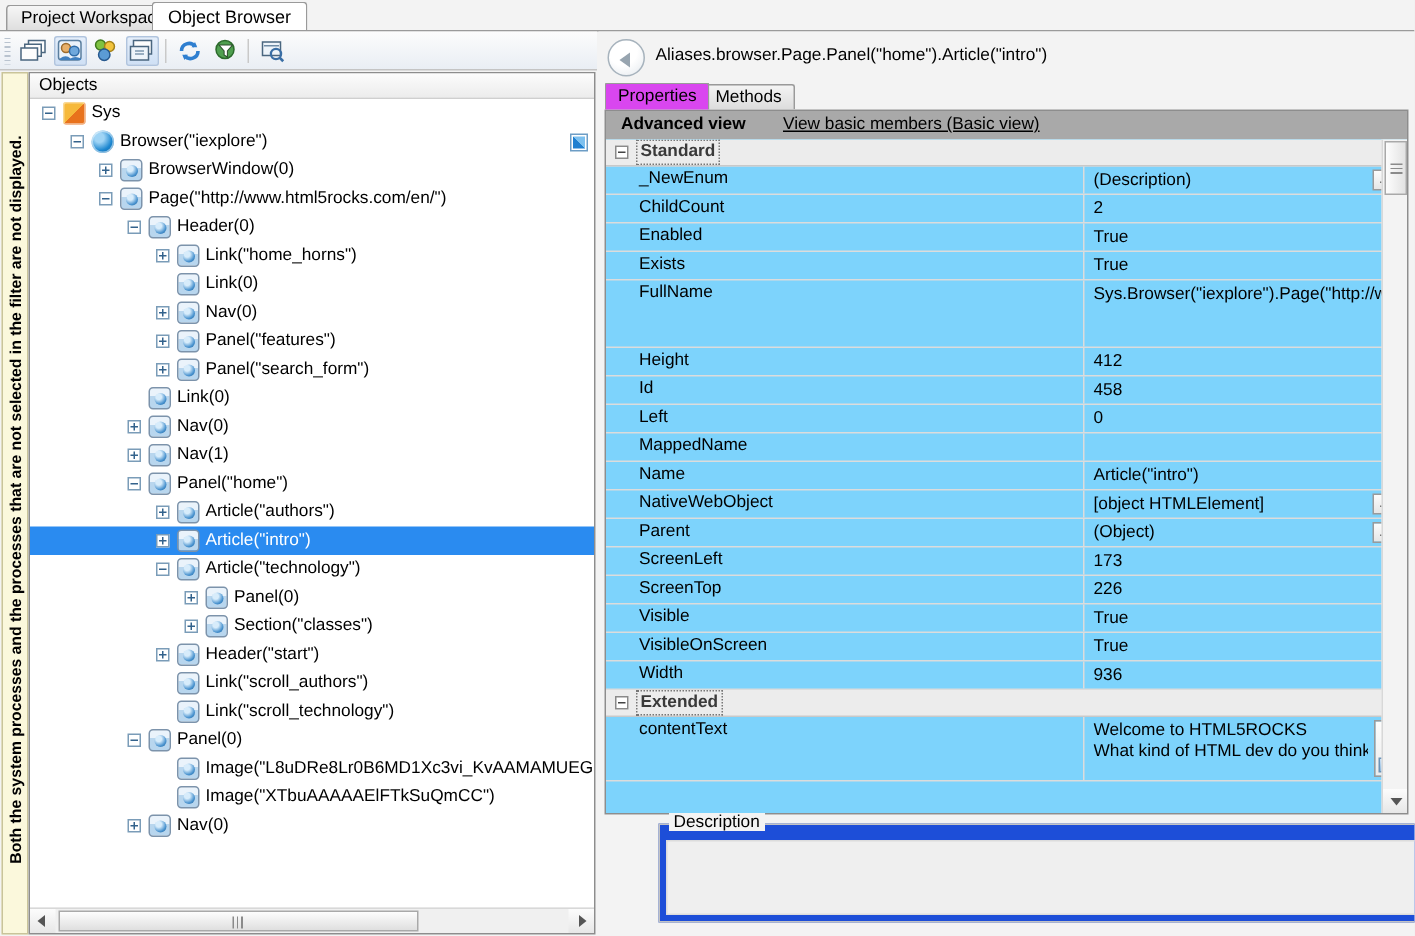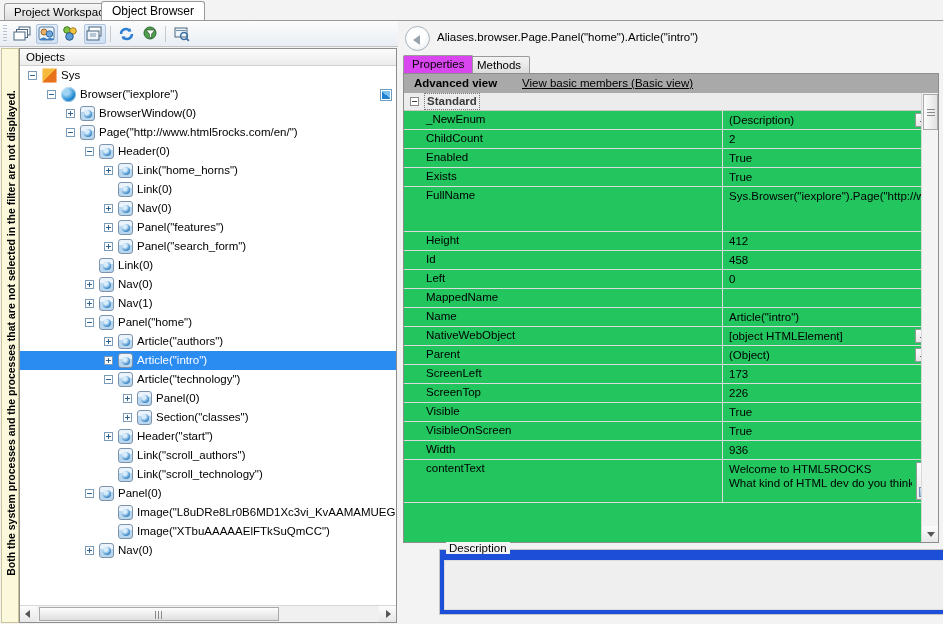"Standard" .gridbody { background: #22c55e -> #7dd3fc }
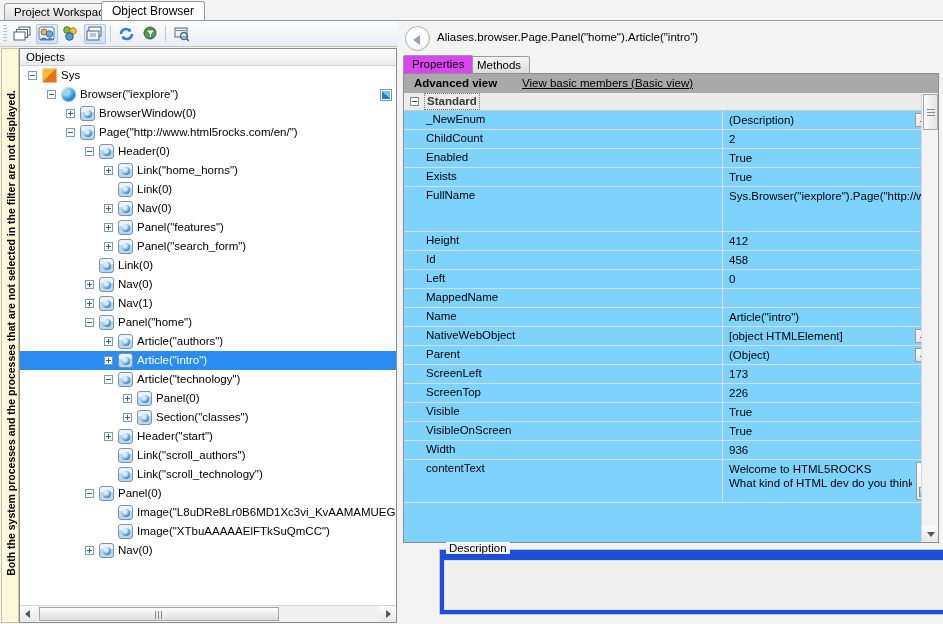"Extended" div.grp { html: none -> <div> <span></span> <span>Extended</span> </div> }
